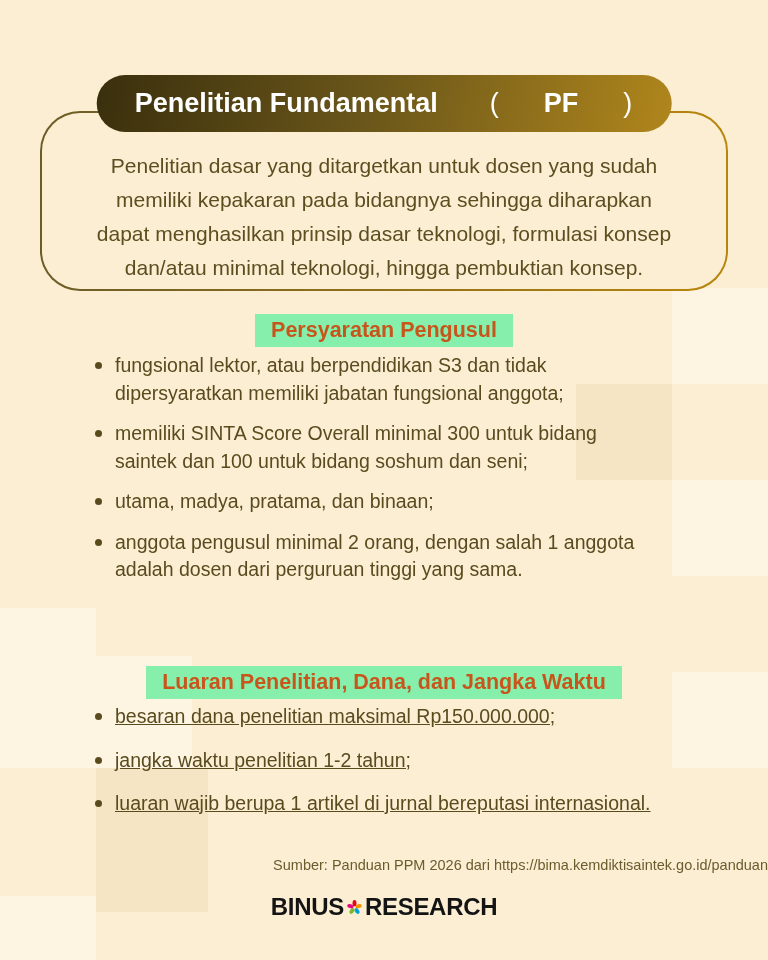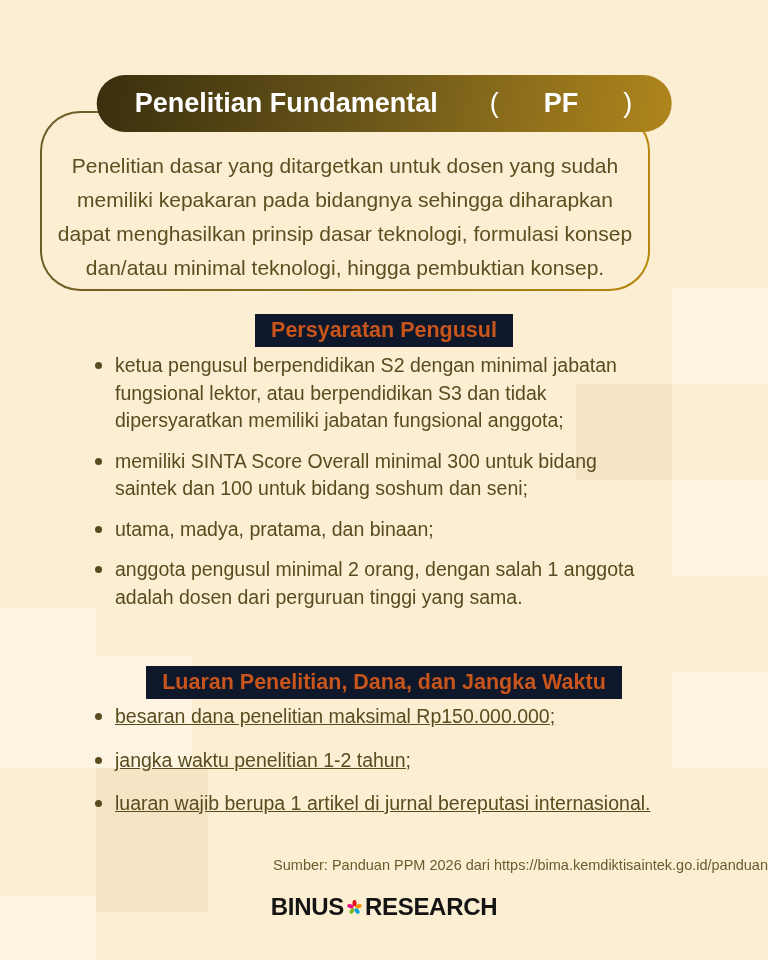"Penelitian dasar yang ditargetkan untuk" .frame { width: 610px -> 688px }
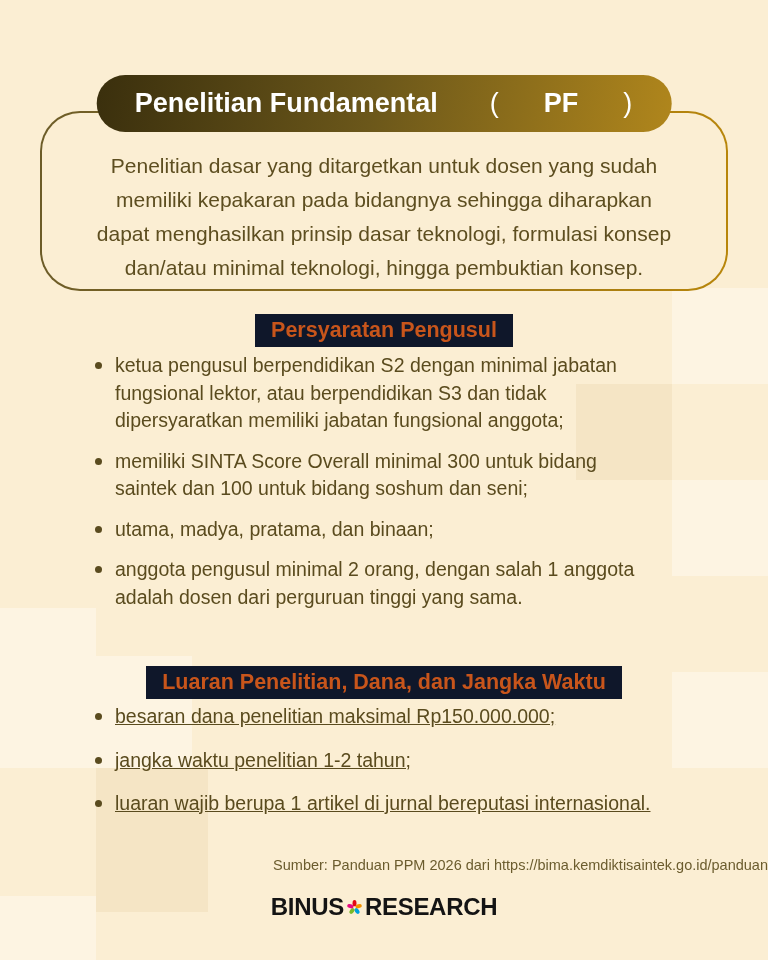"Persyaratan Pengusul" .section-heading { background: #0f172a -> #86efac }
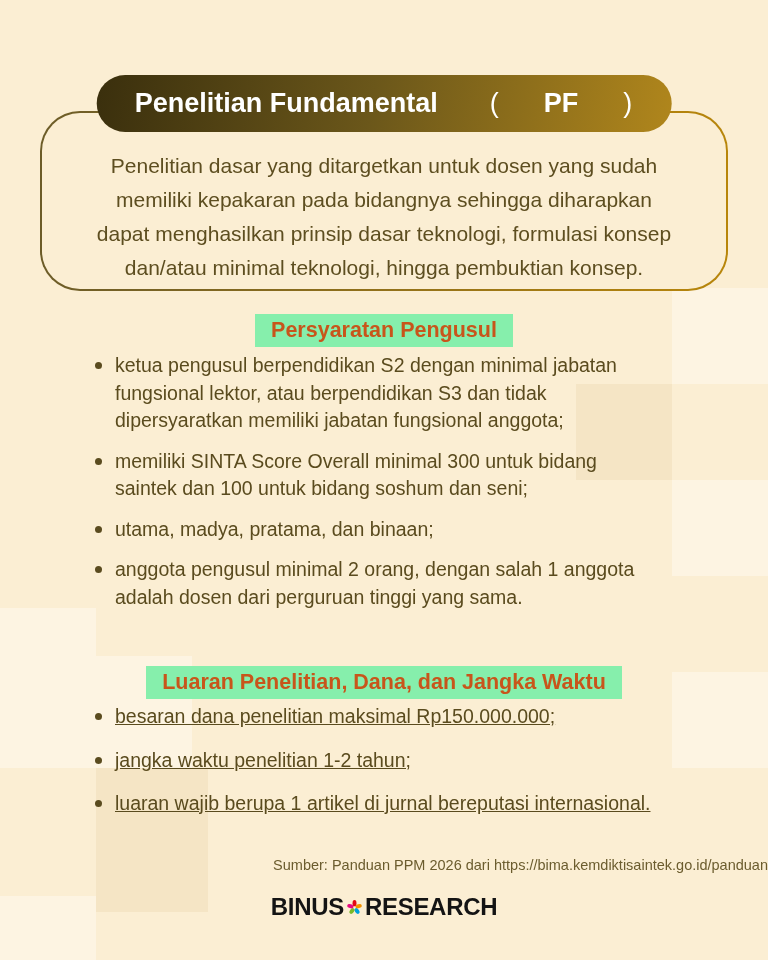"ketua pengusul berpendidikan S2 dengan" div.bline { html: <div>ketua pengusul berpendidikan S2 dengan minimal jabatan</div> -> none }
